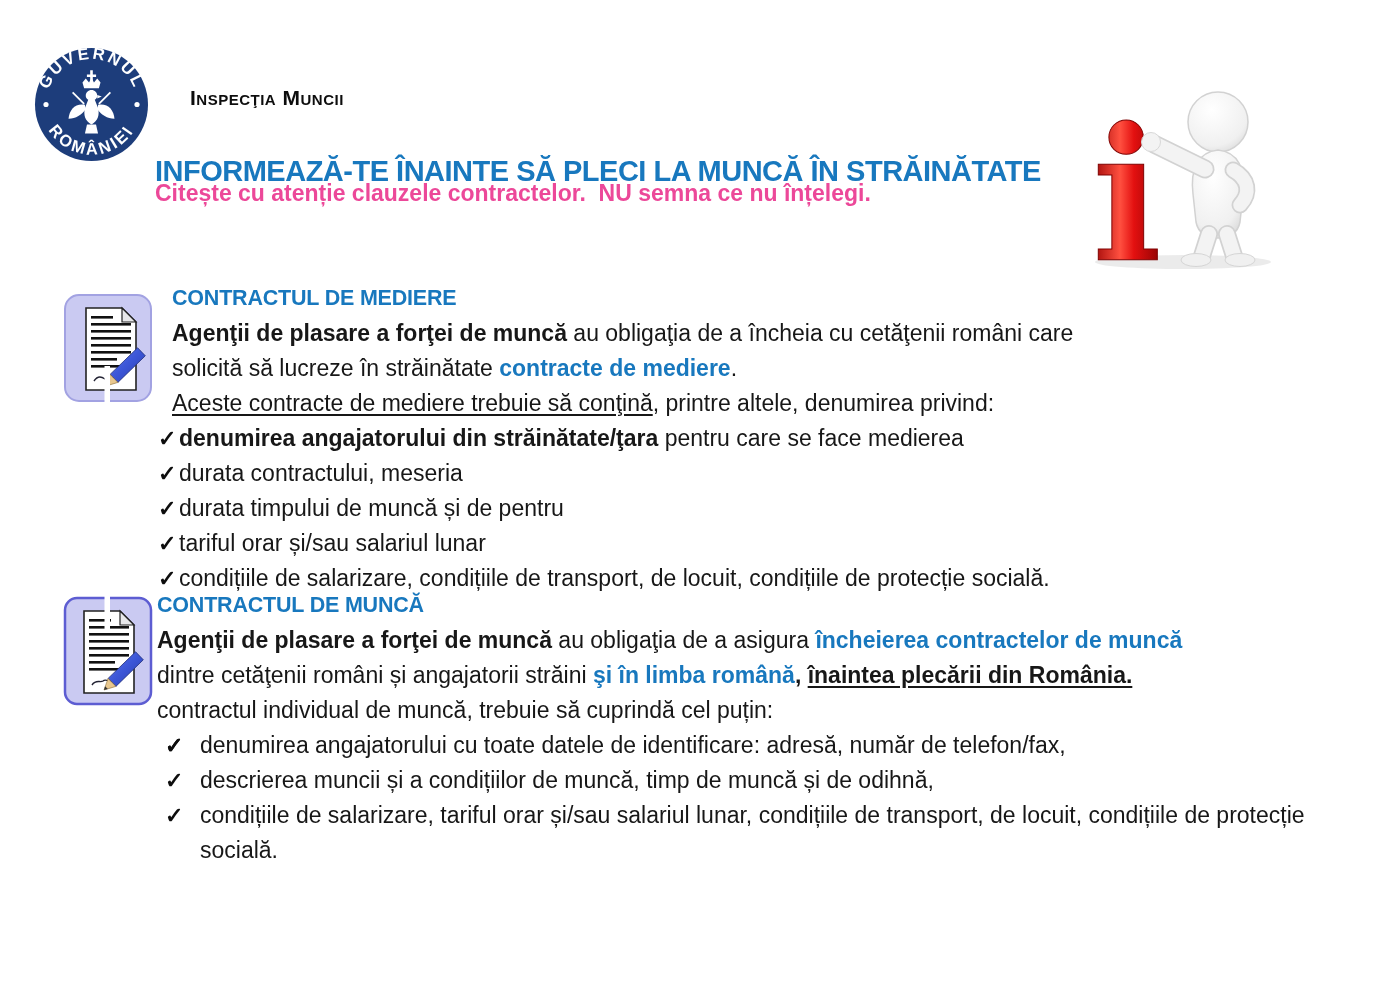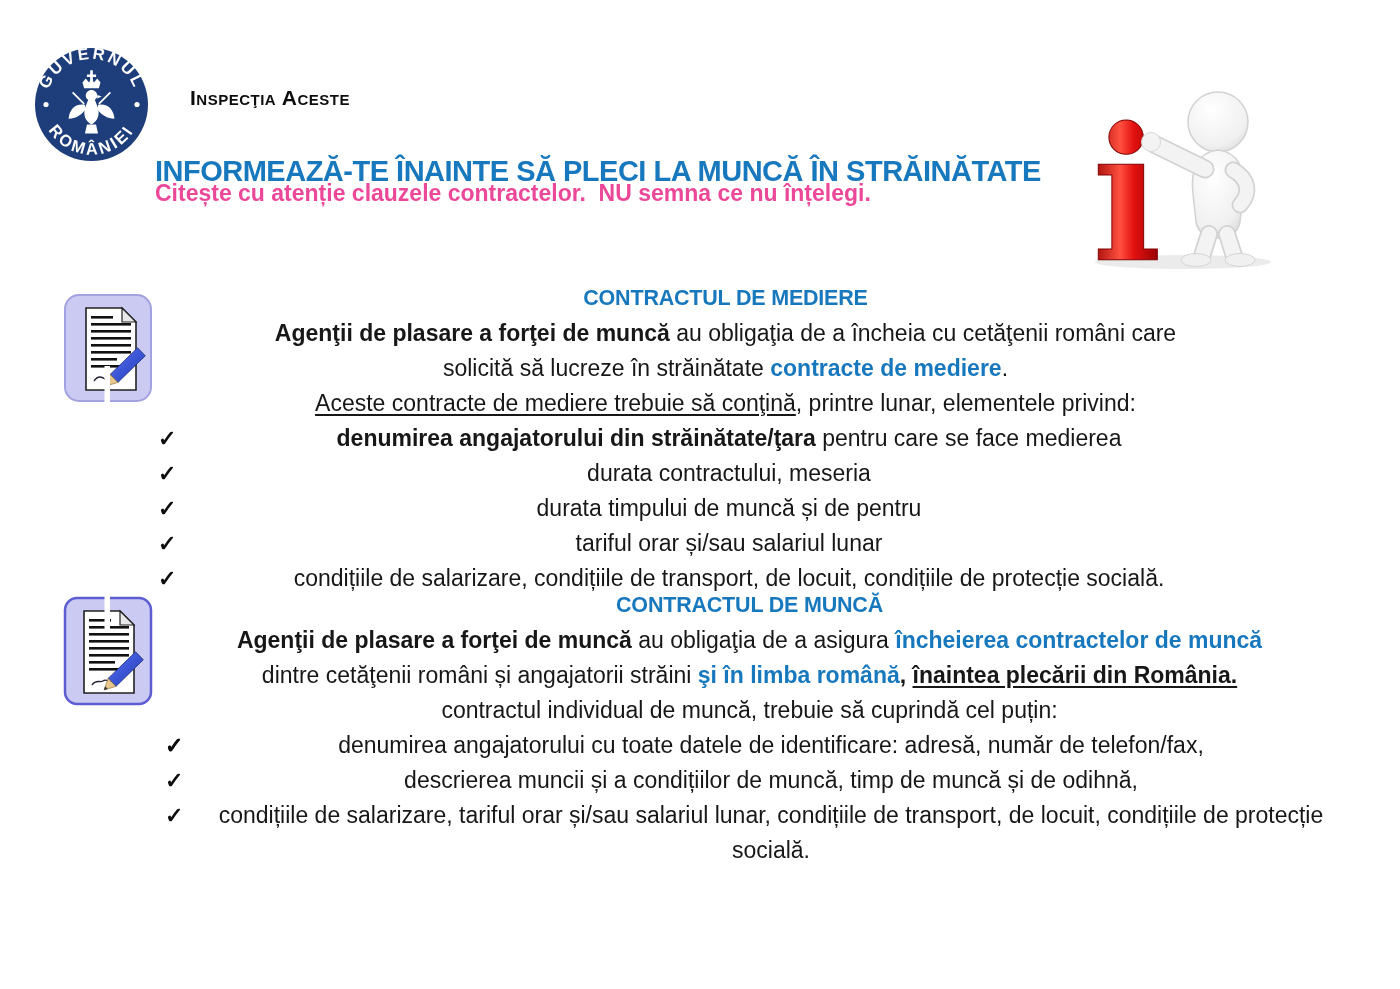"Inspecţia Aceste" div.org-name { text: Aceste -> Muncii }
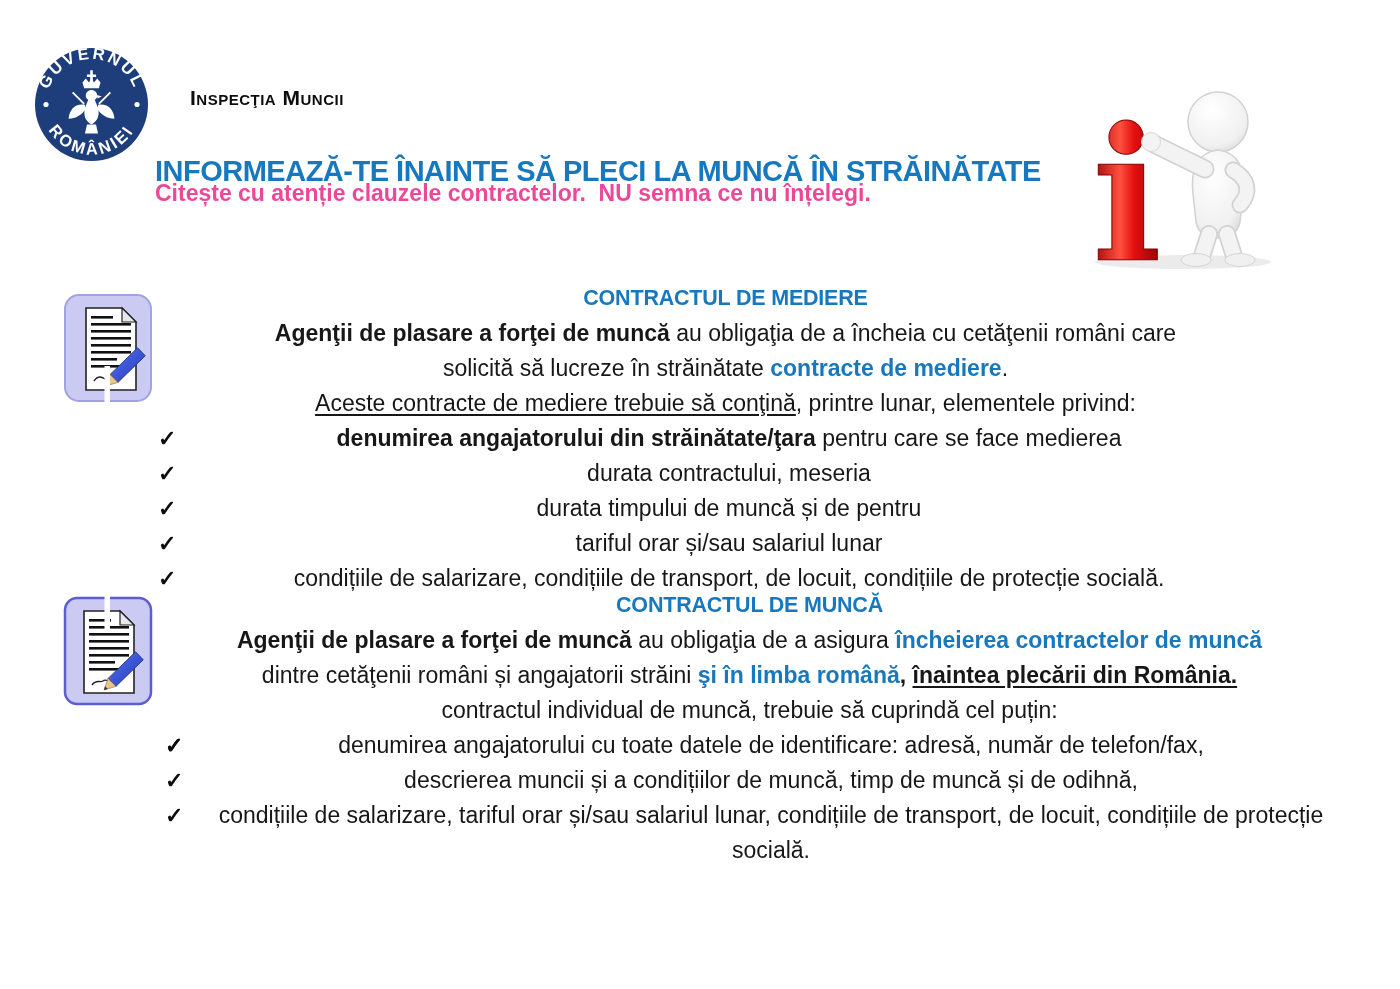"CONTRACTUL DE MEDIERE" .sec-body { text-align: center -> none }
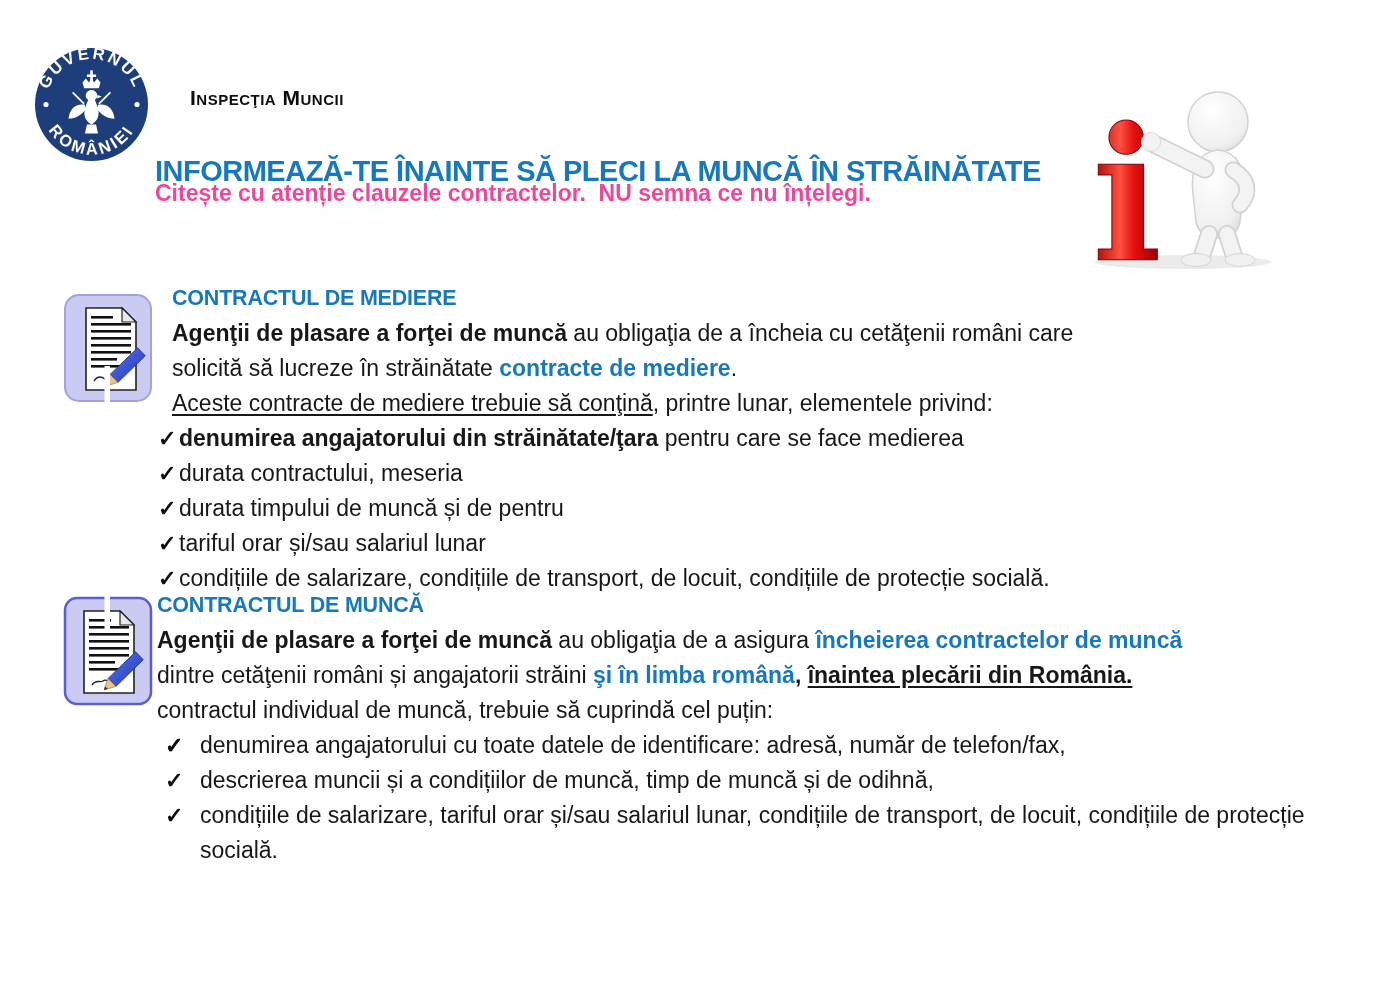", printre lunar, elementele privind:" span.sp-r { text: lunar, elementele -> altele, denumirea }
